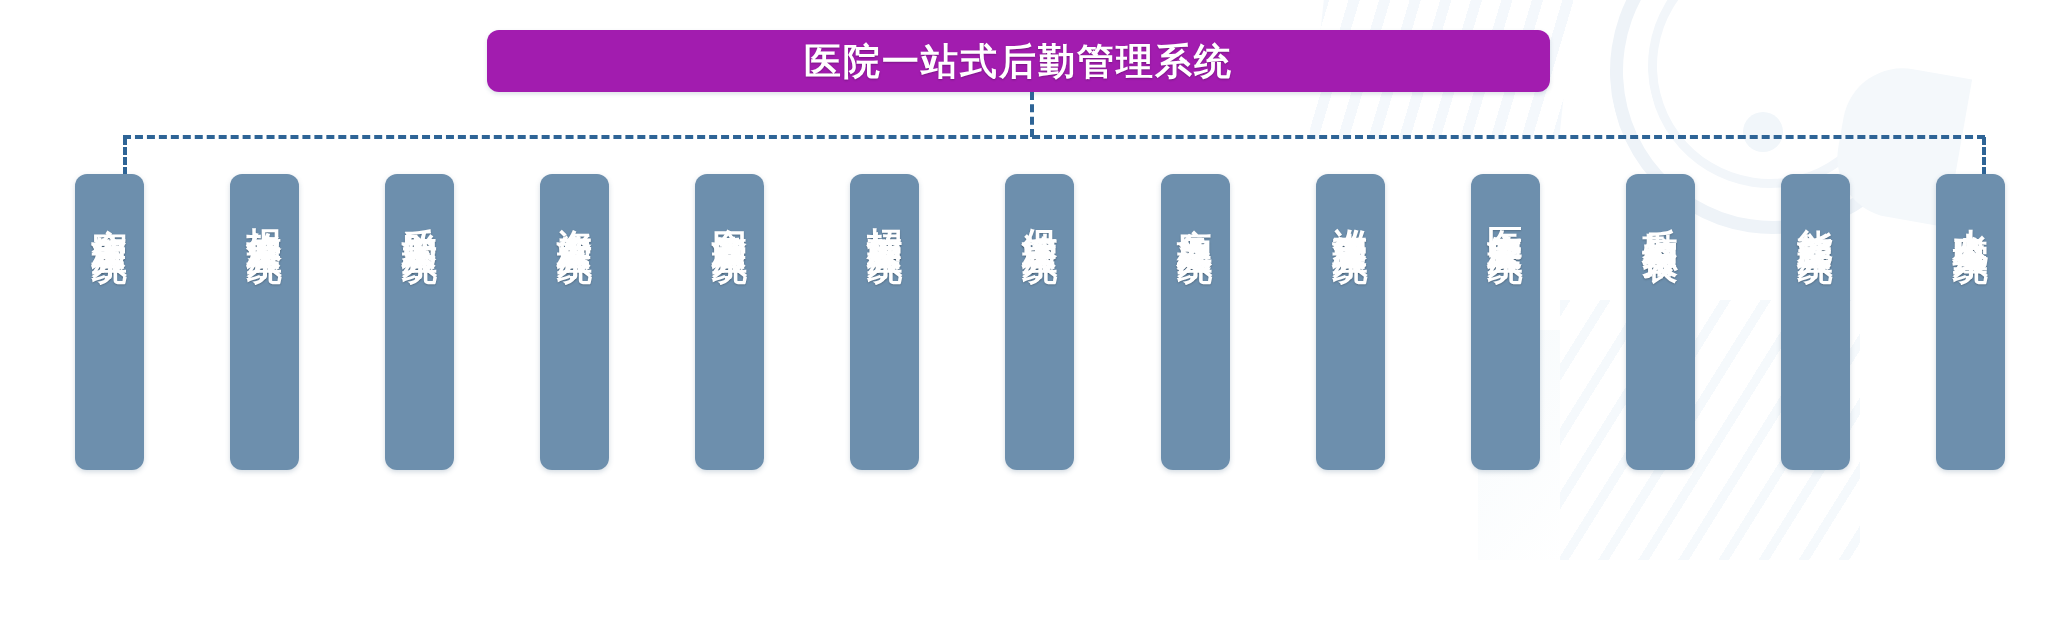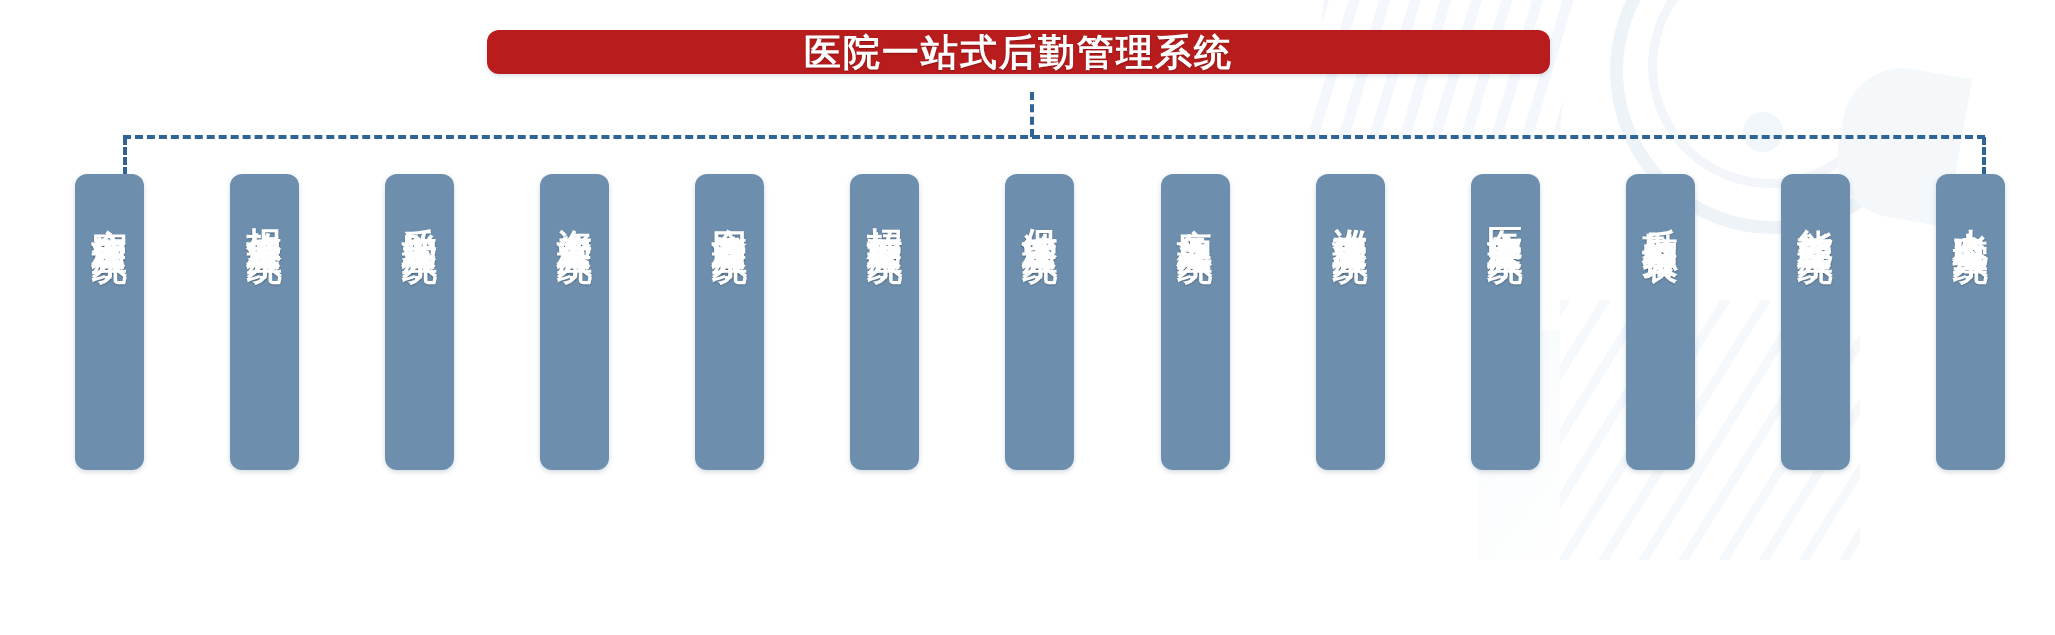"医院一站式后勤管理系统" #root-node { background: #b91c1c -> #a21caf; height: 44px -> 62px }
